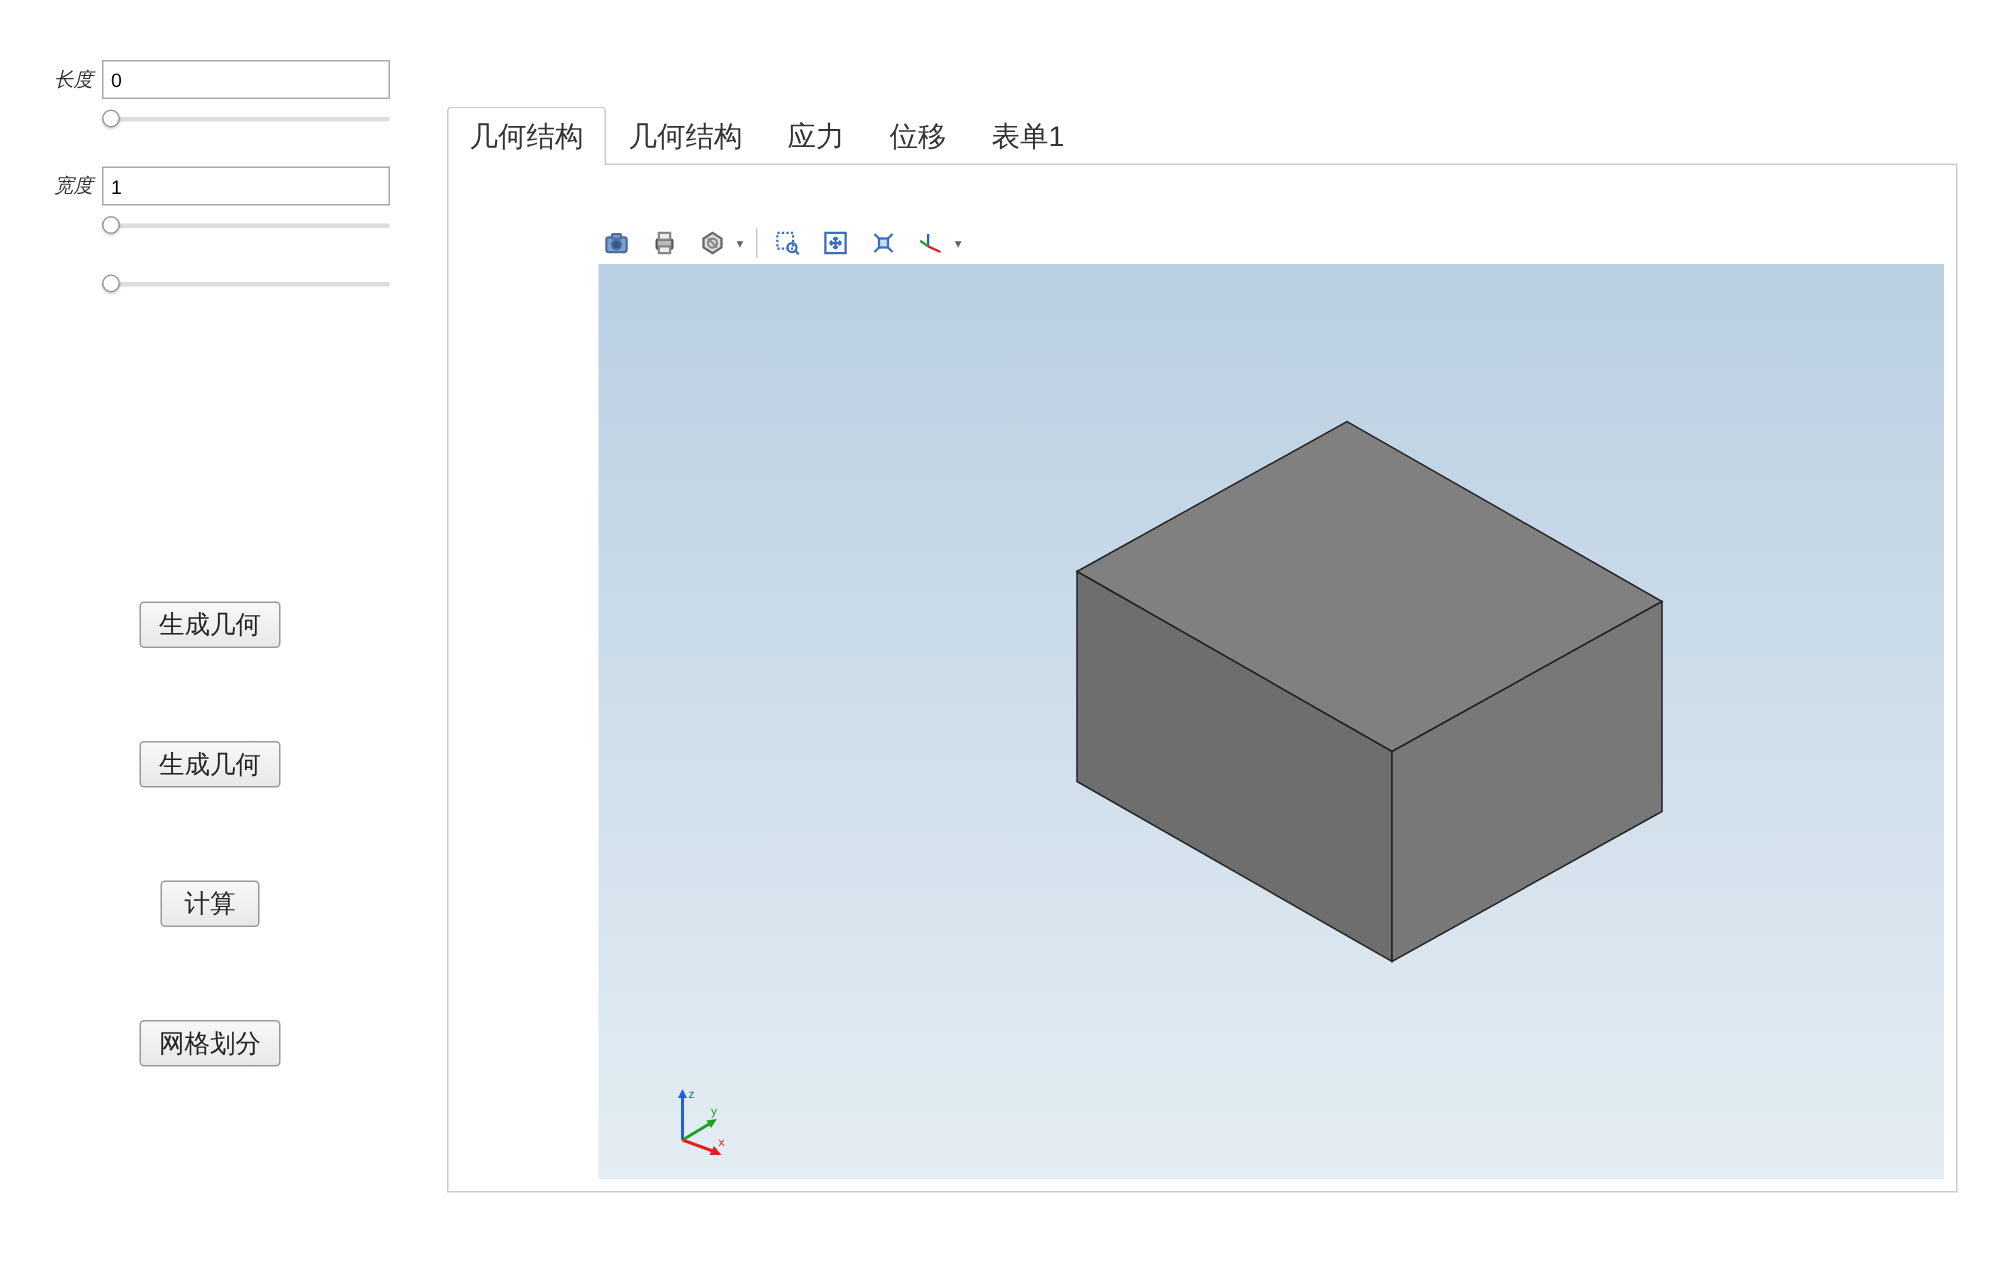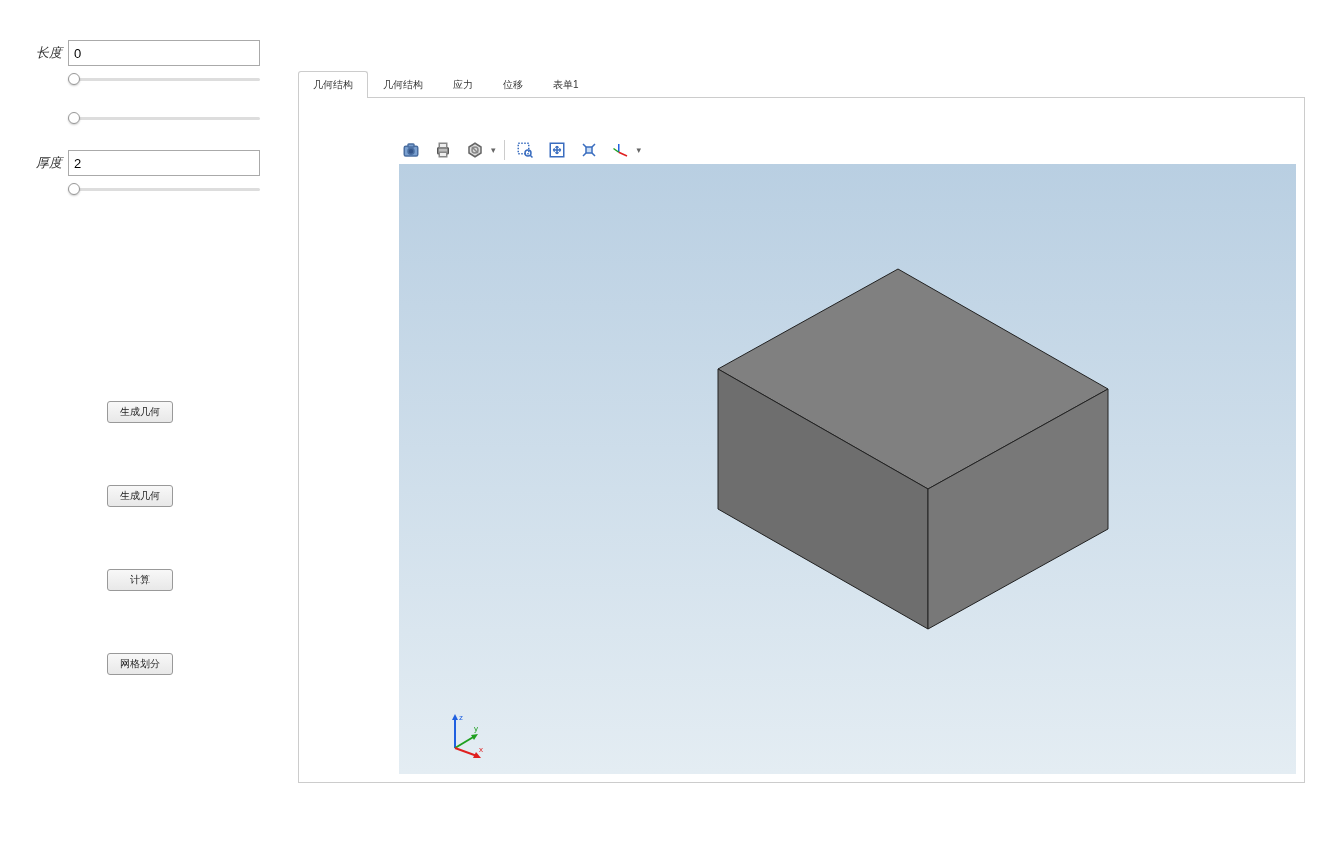"几何结构" .tab { font-size: 10px -> 19px }
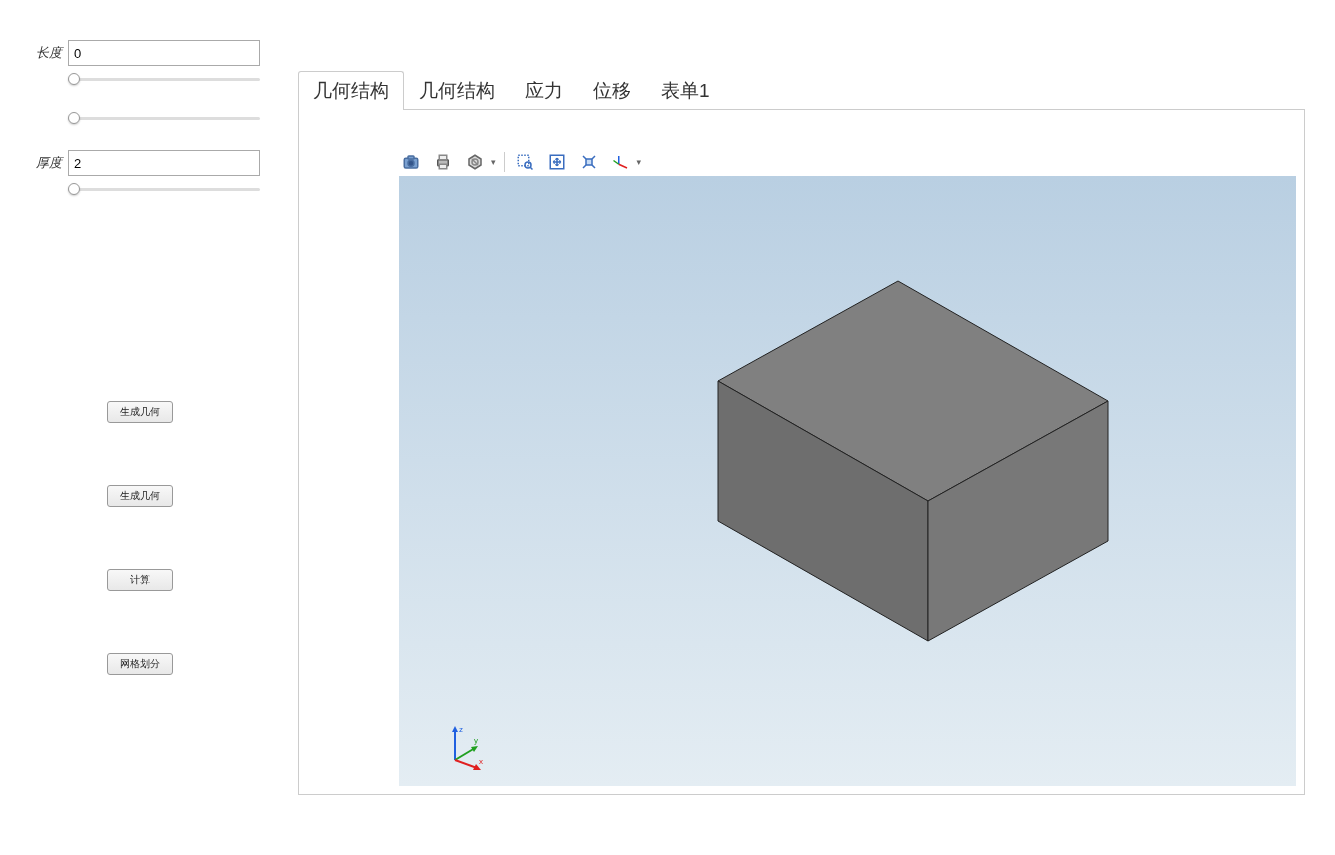"宽度" div.field-row { html: none -> <div> <span>宽度</span> <input> </div> }
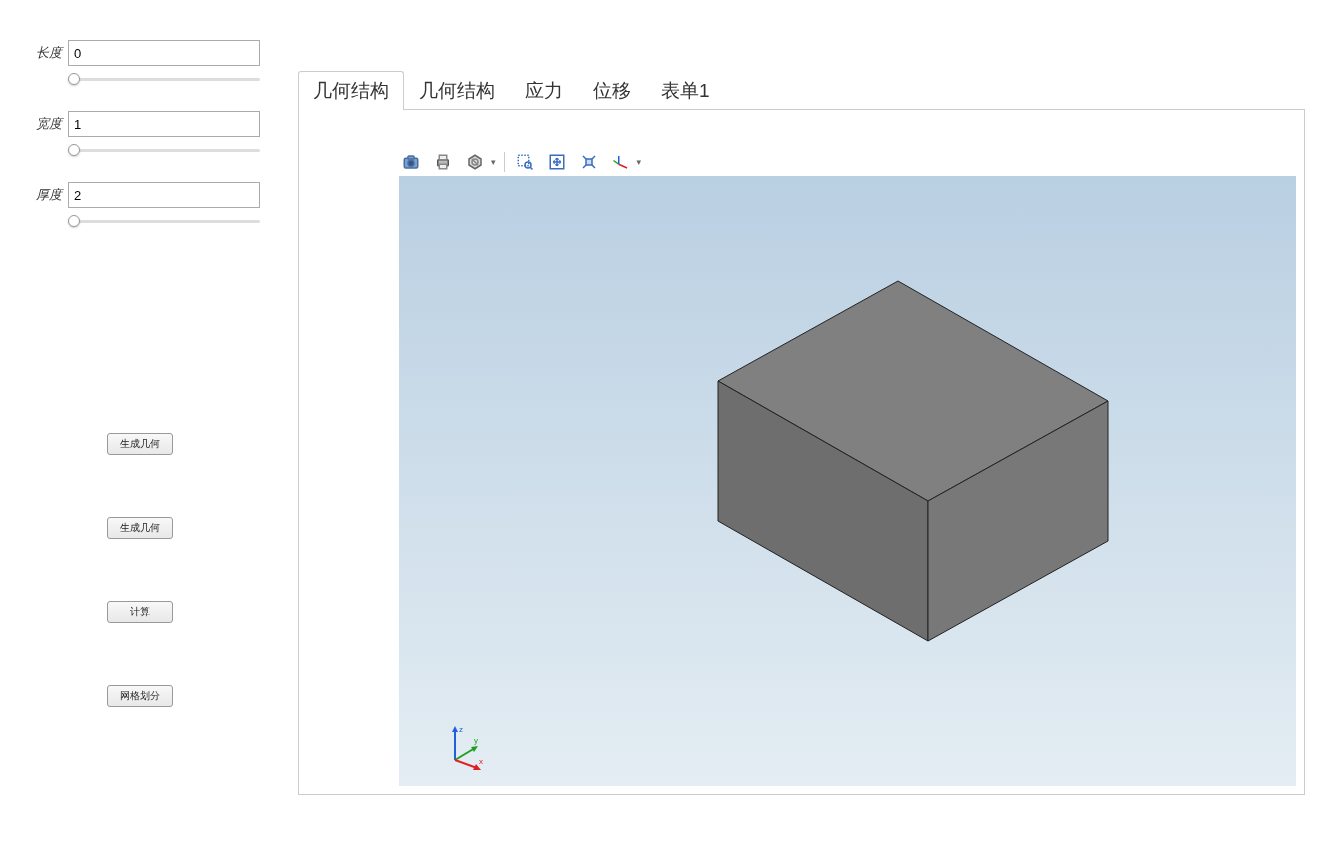"厚度" div.field-row { html: <div> <span>厚度</span> <input> </div> -> none }
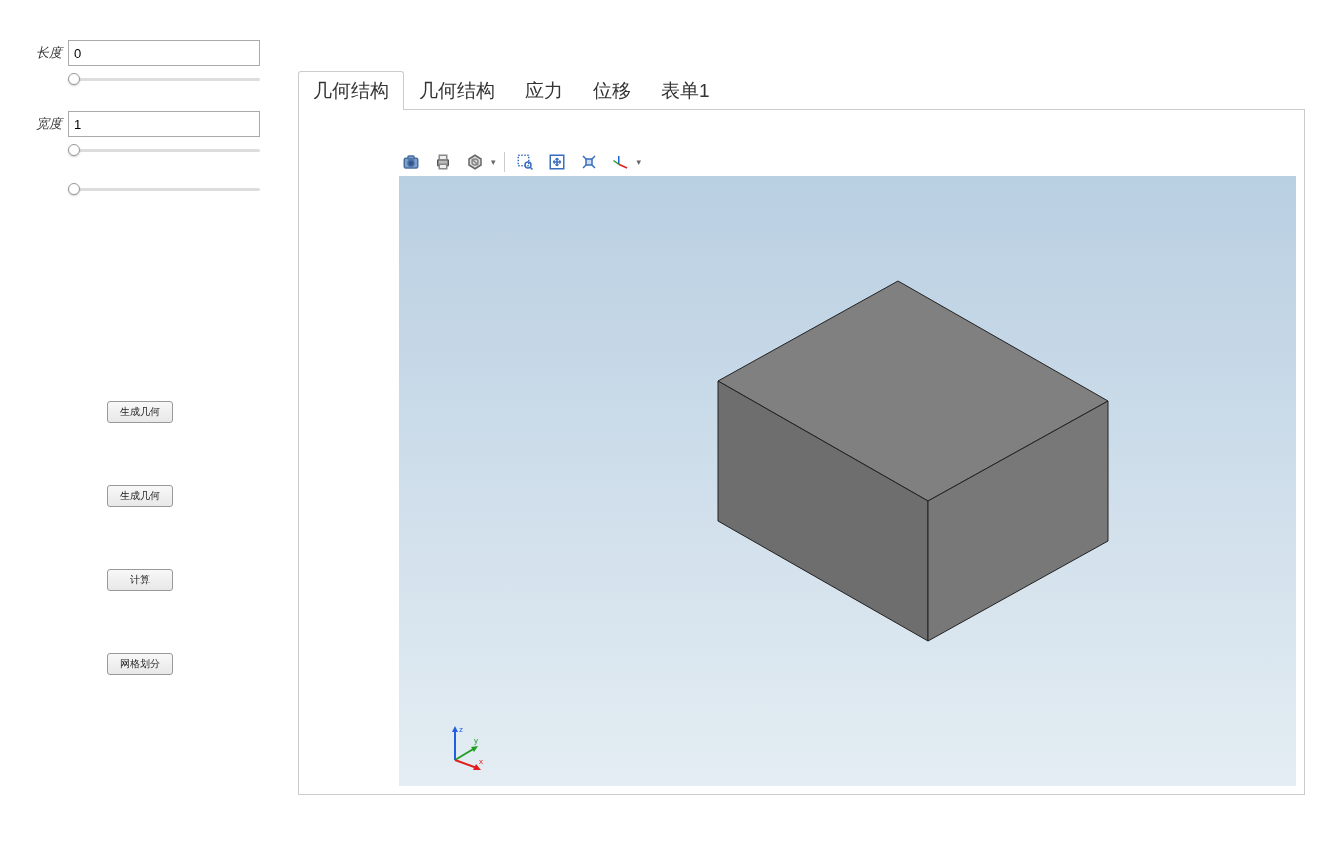"生成几何" .action-btn { font-size: 10px -> 17px }
